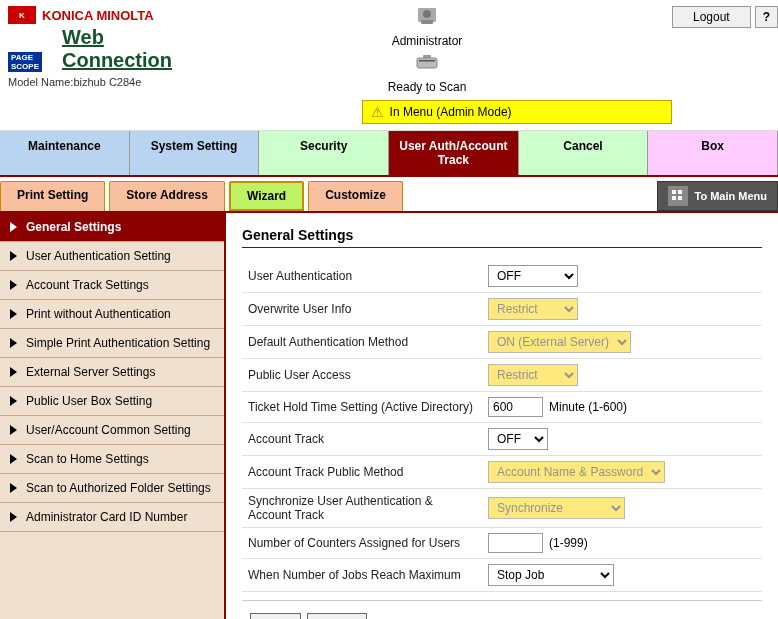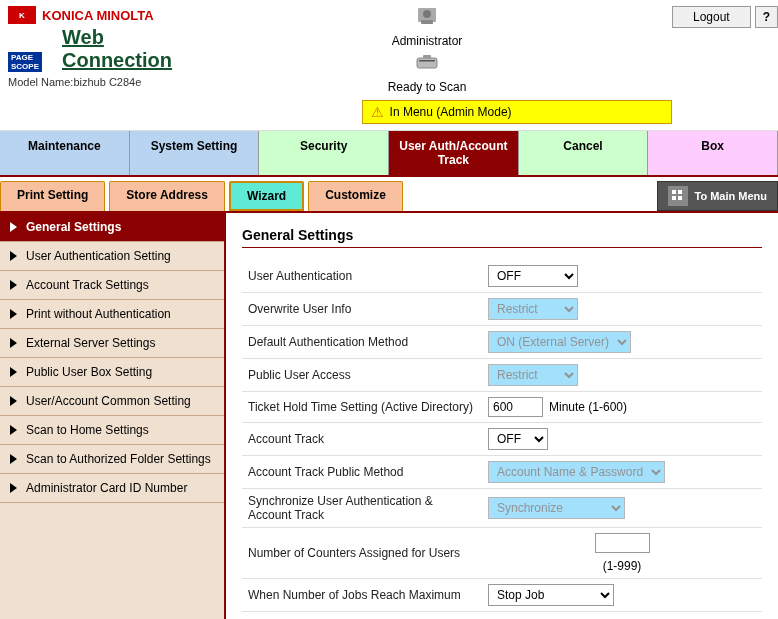"Wizard" .nav-tab-sec.wizard { background: #5eead4 -> #bef264 }
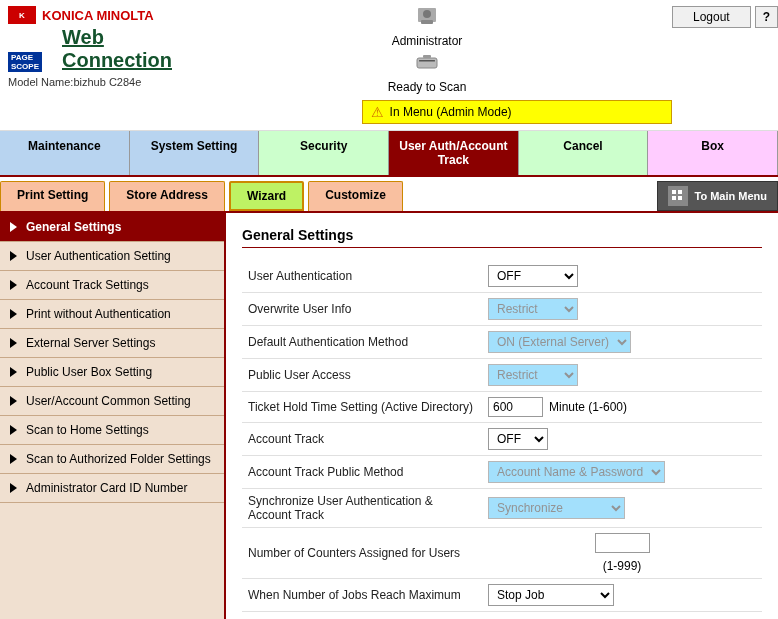"Restrict" select:disabled { background: #7dd3fc -> #fde047 }
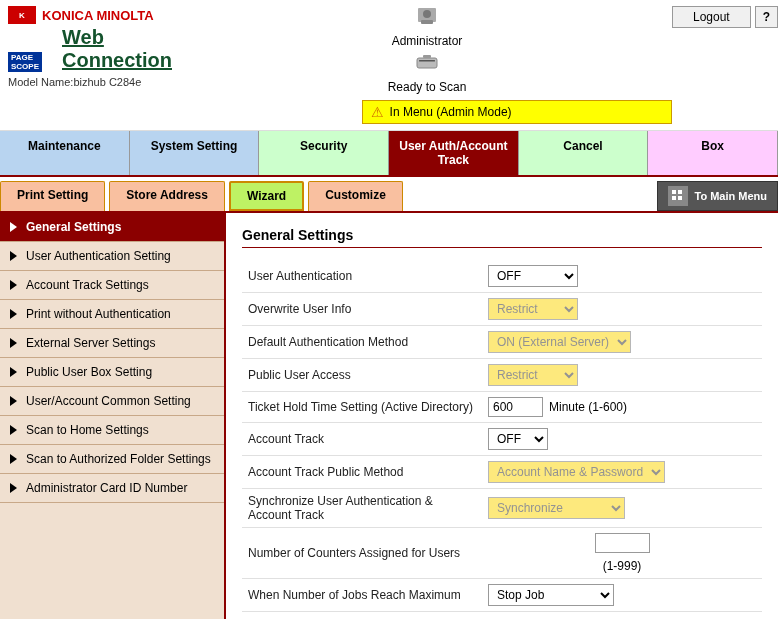"Simple Print Authentication Setting" div.sidebar-item { html: none -> <div> <span></span> <span>Simple Print Authentication Setting</span> </div> }
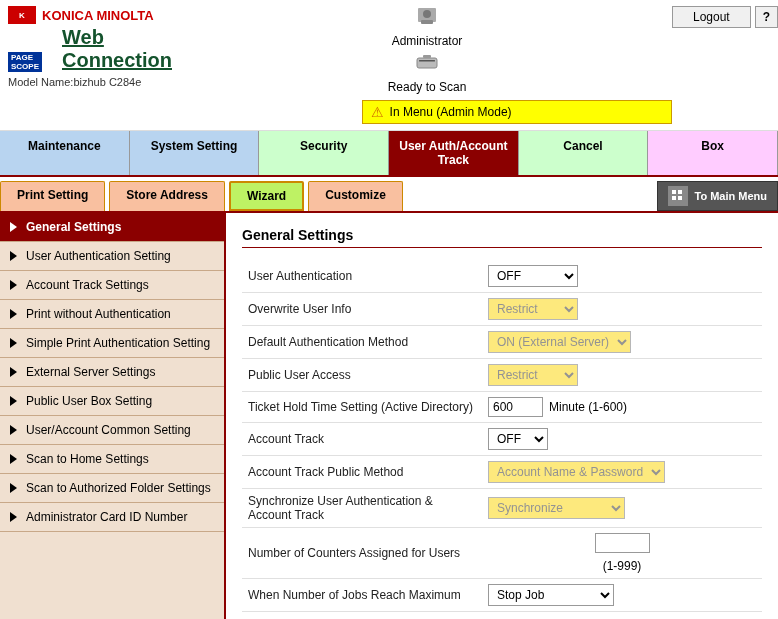"(1-999)" td { flex-direction: column -> none }
